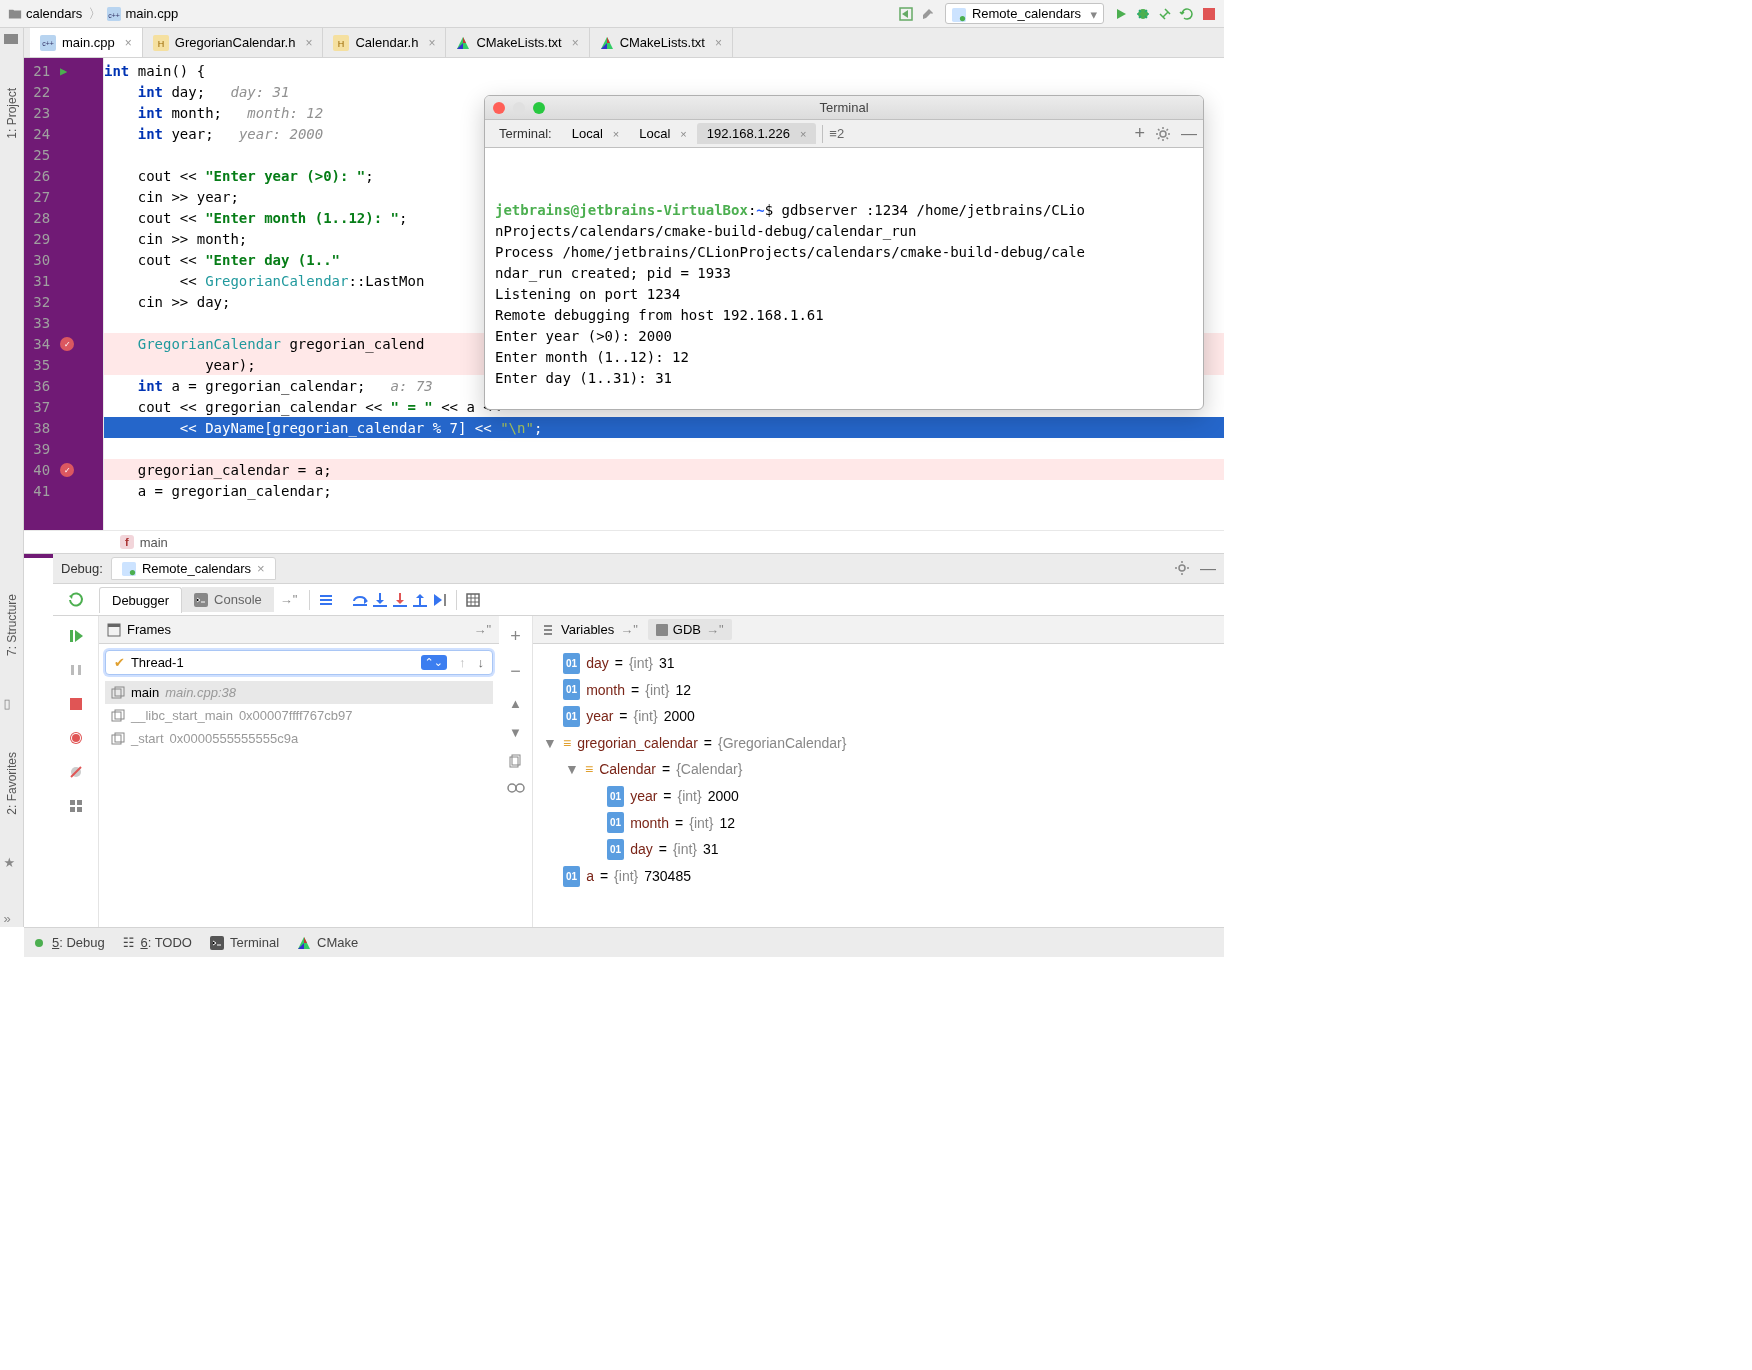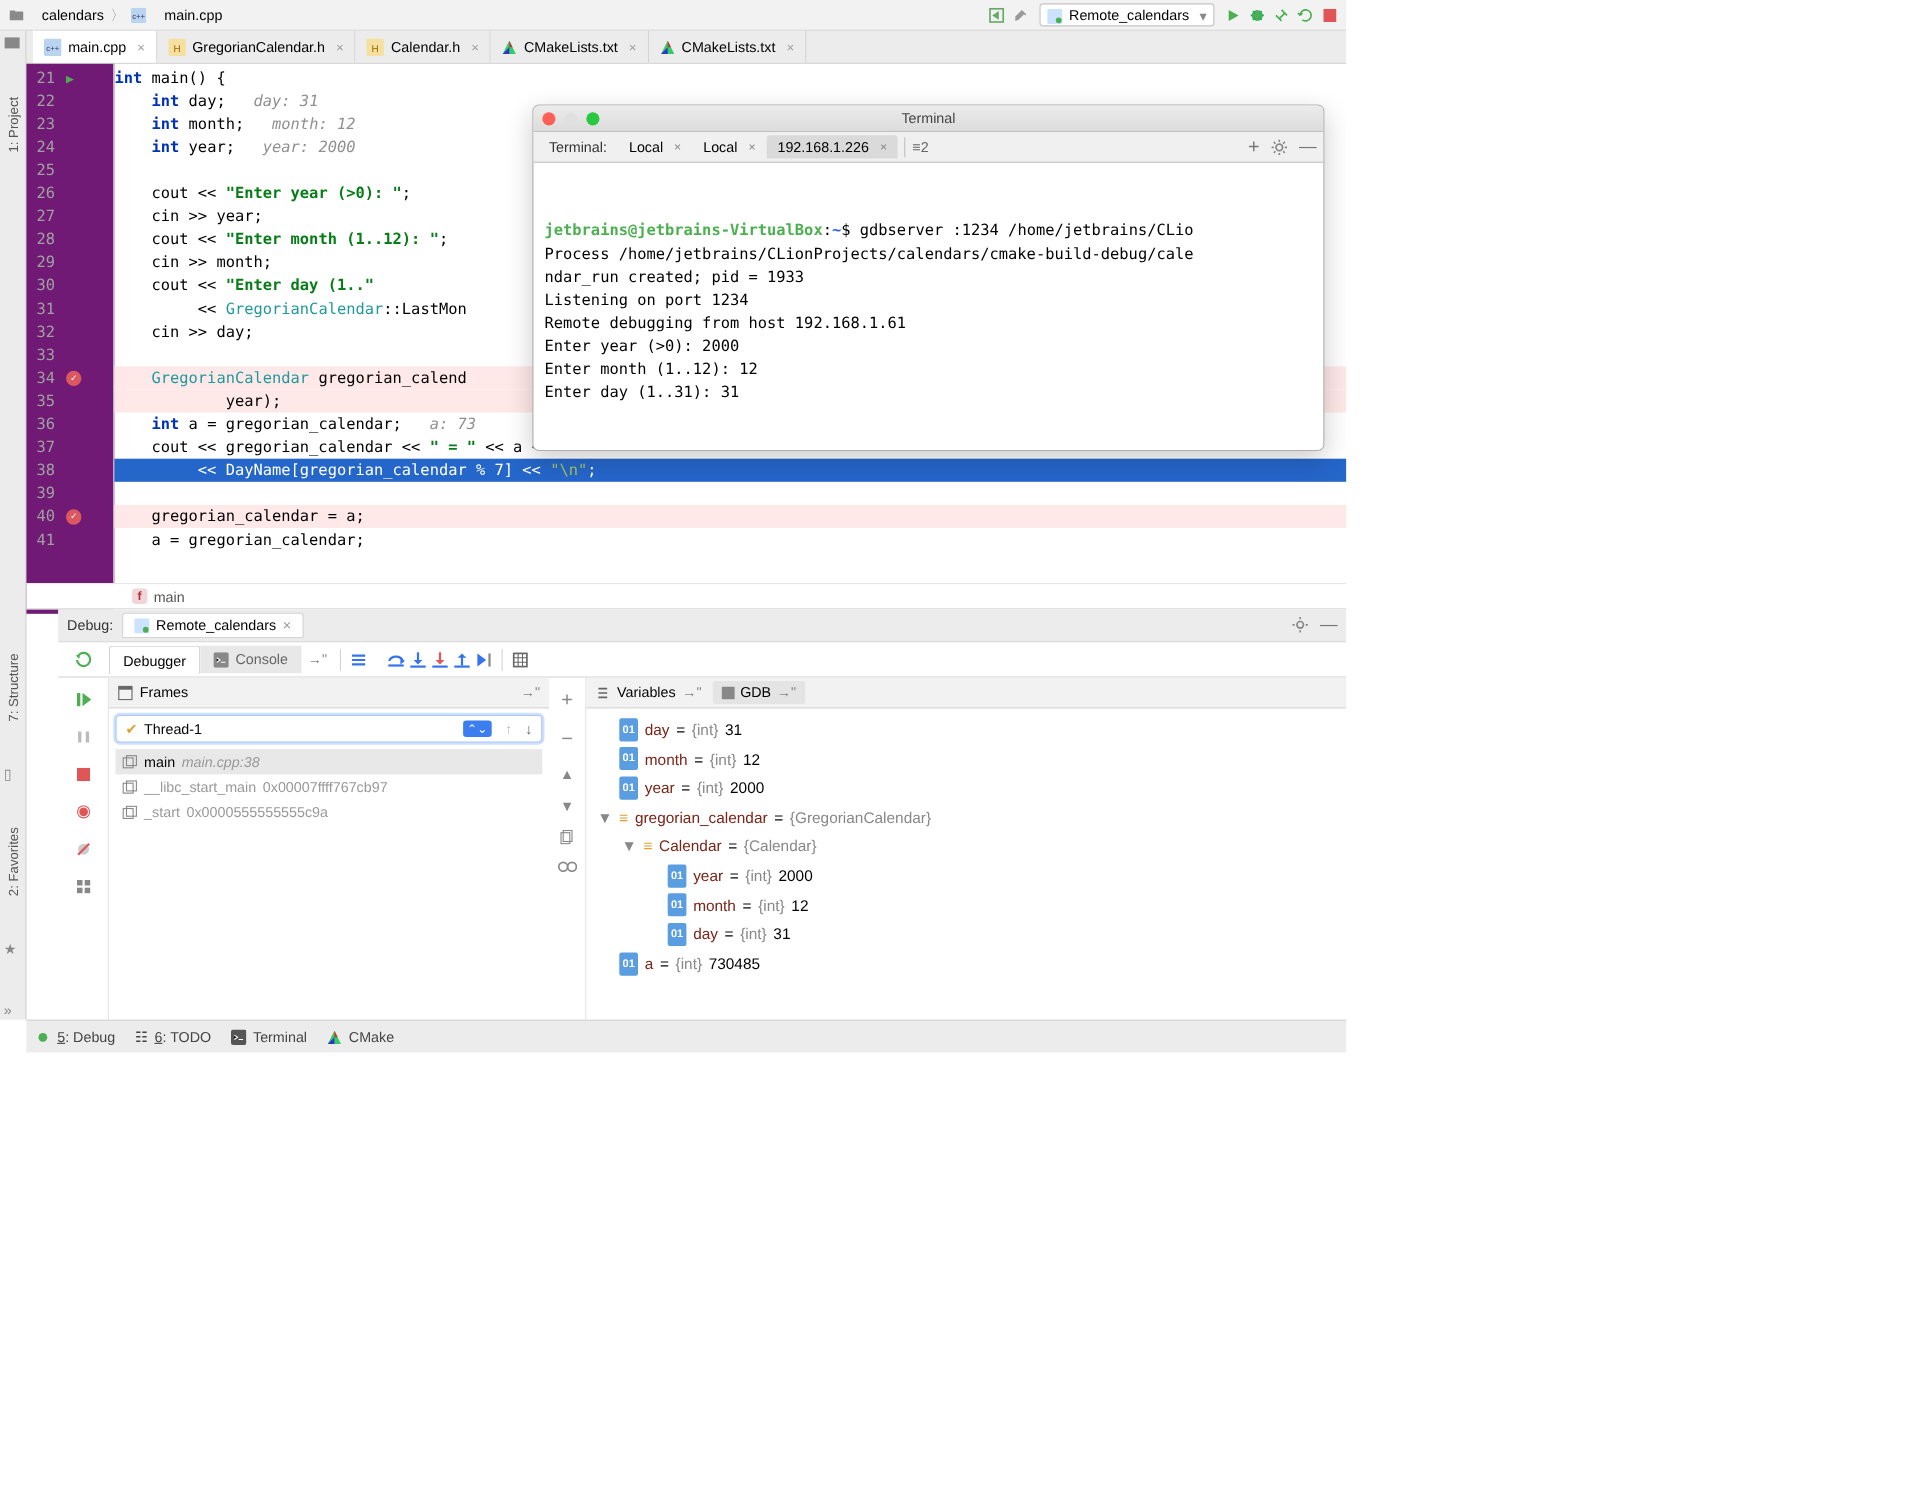"calendars" .bc-item { gap: 16px -> 4px }
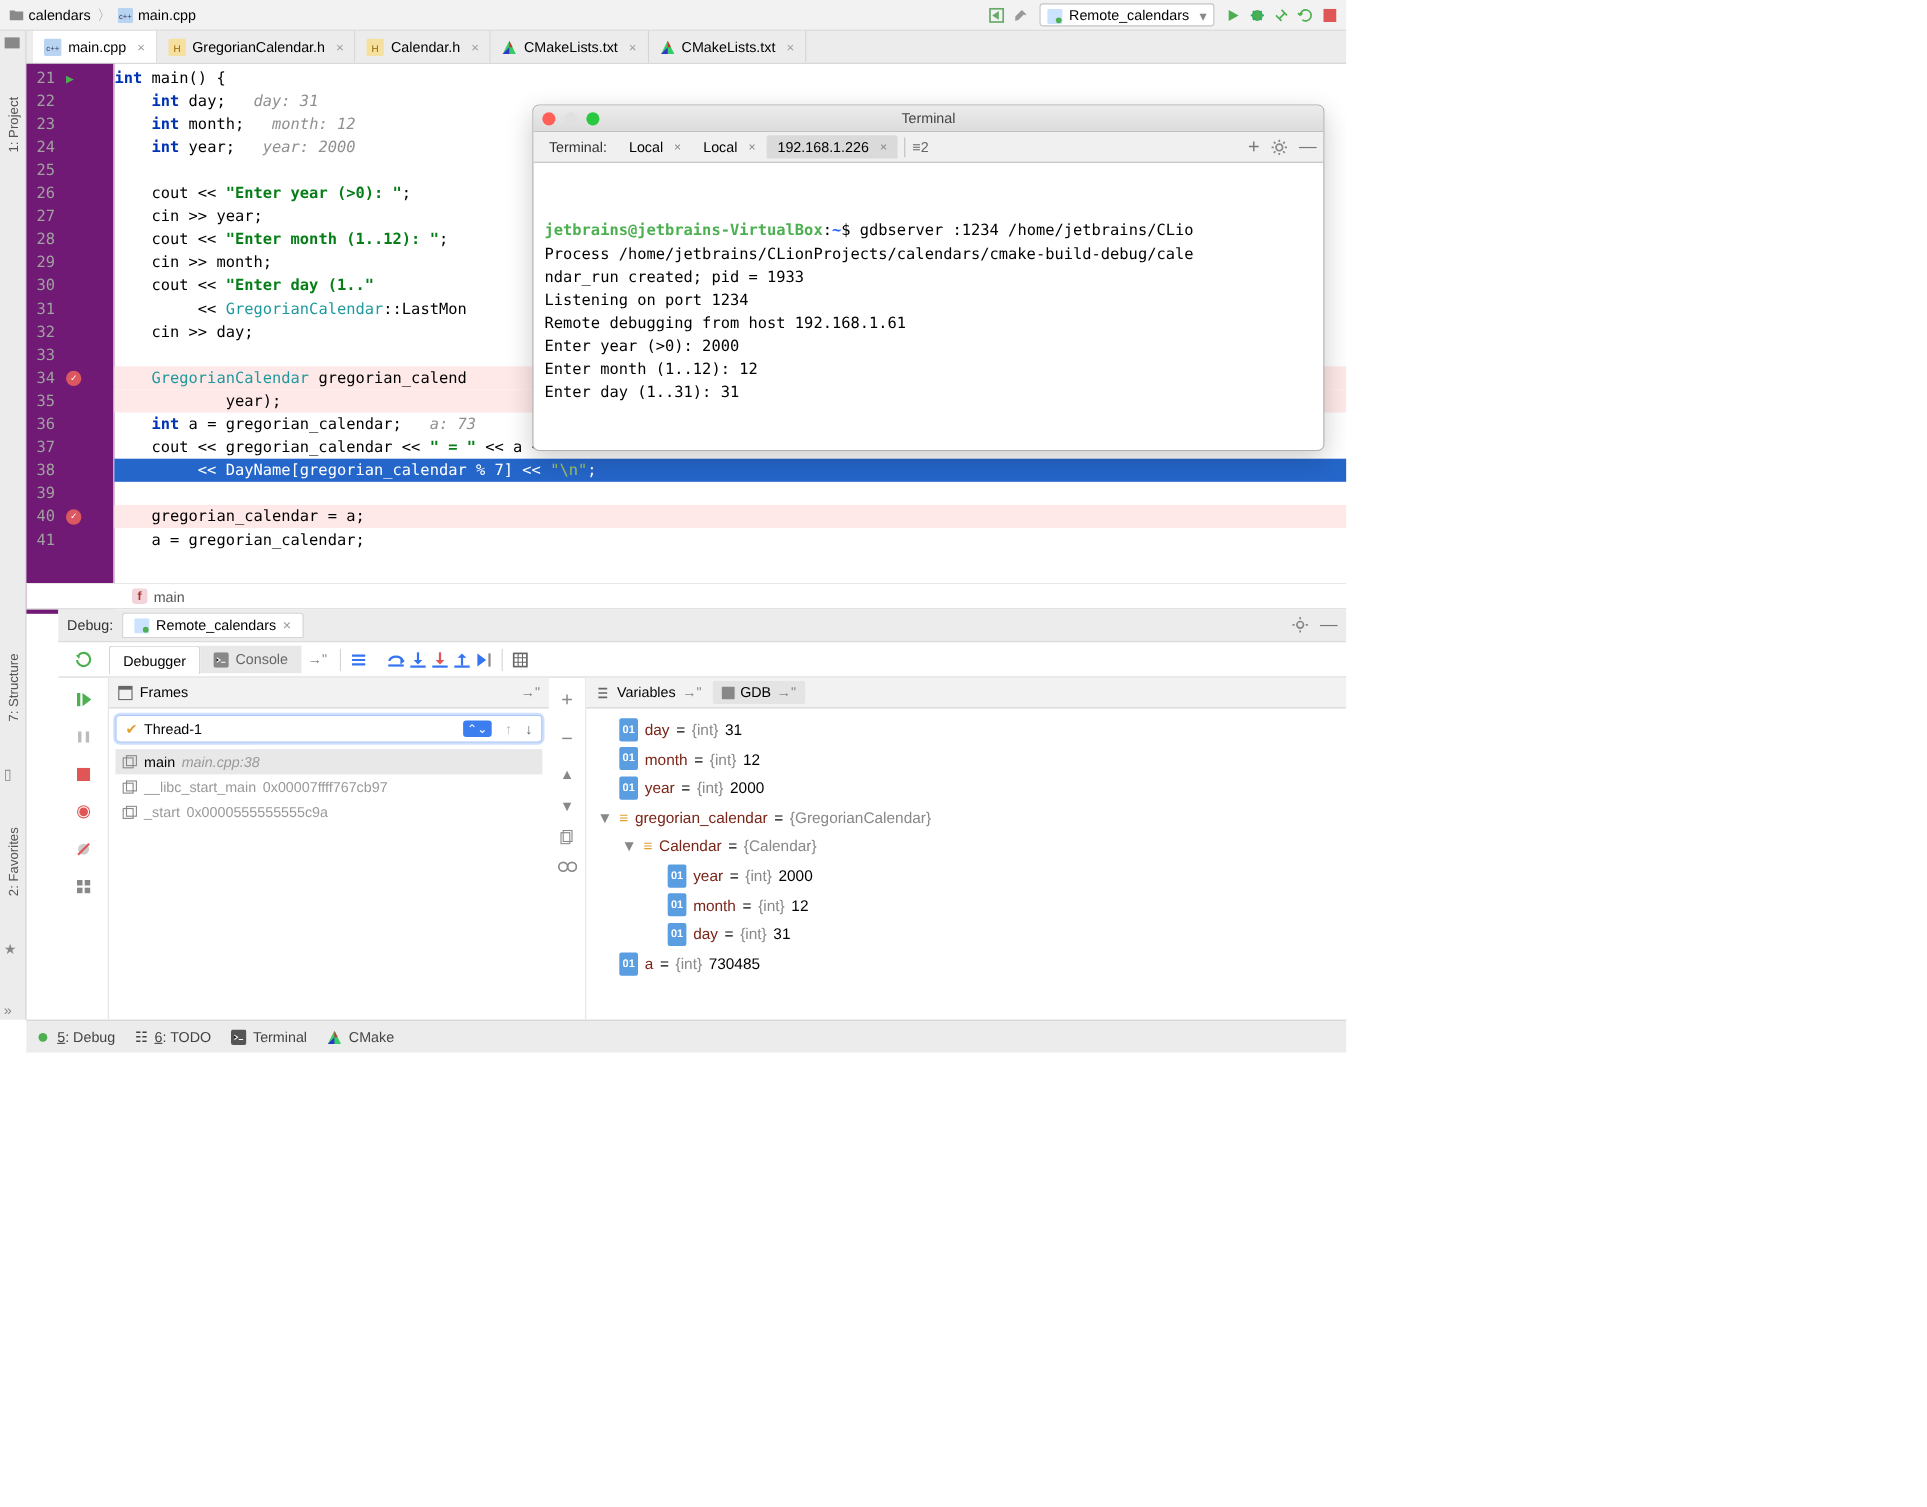"nProjects/calendars/cmake-build-debug/ca" div { html: none -> <div>nProjects/calendars/cmake-build-debug/calendar_run</div> }
